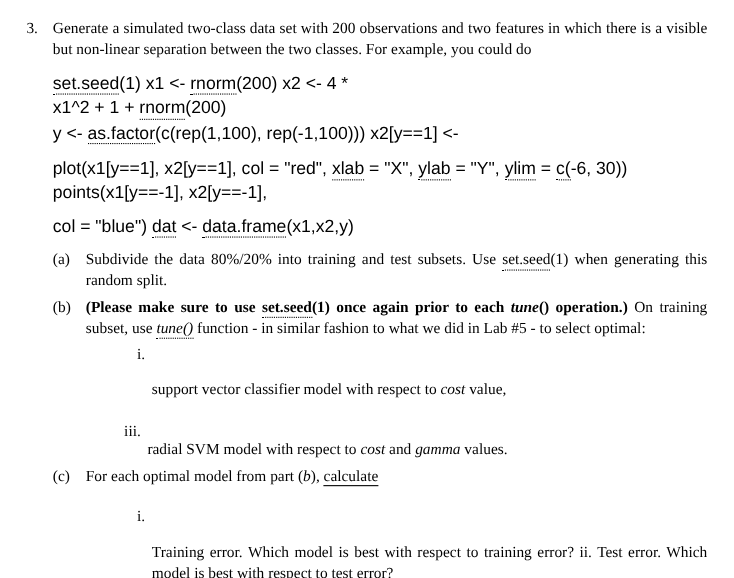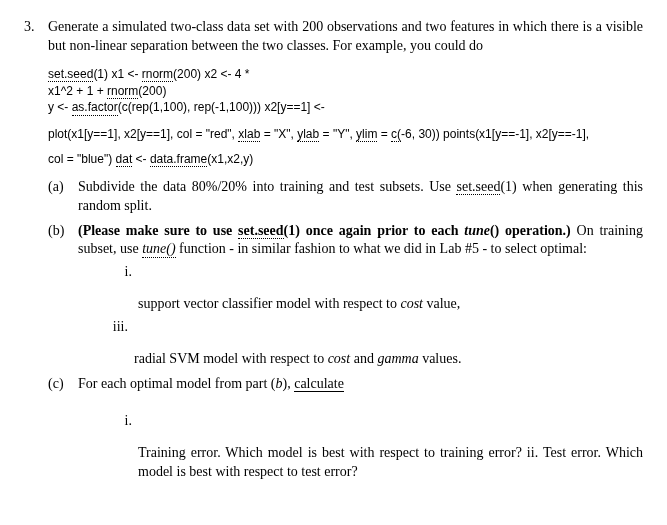"set.seed(1) x1 <- rnorm(200) x2" .code { font-size: 12px -> 16px }
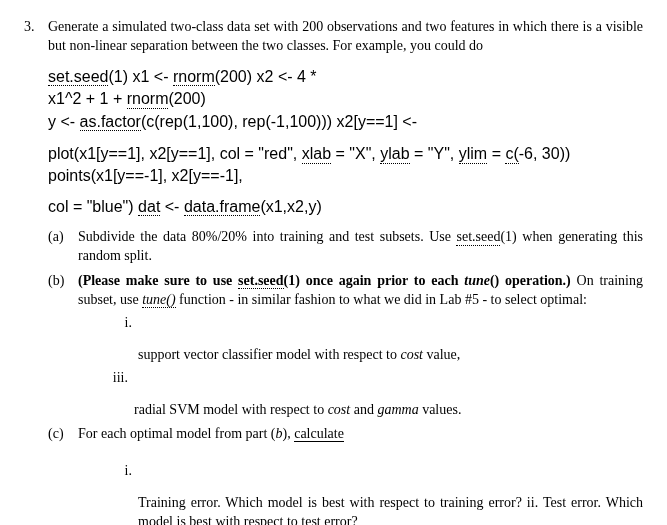"iii." div.roman-lbl { margin-top: none -> 15px }
